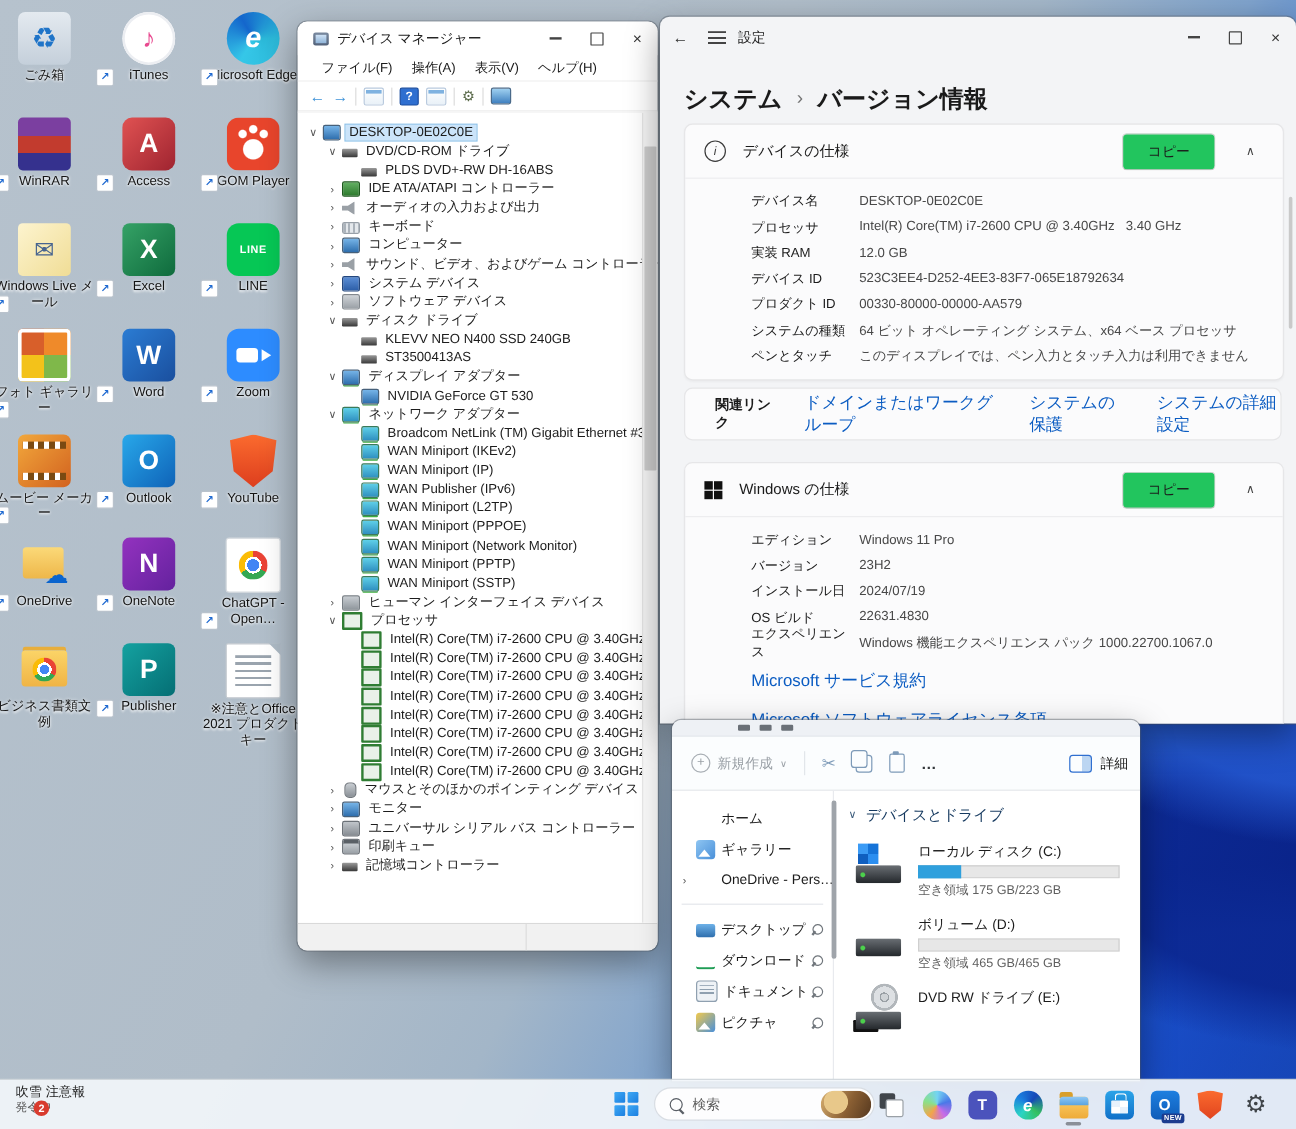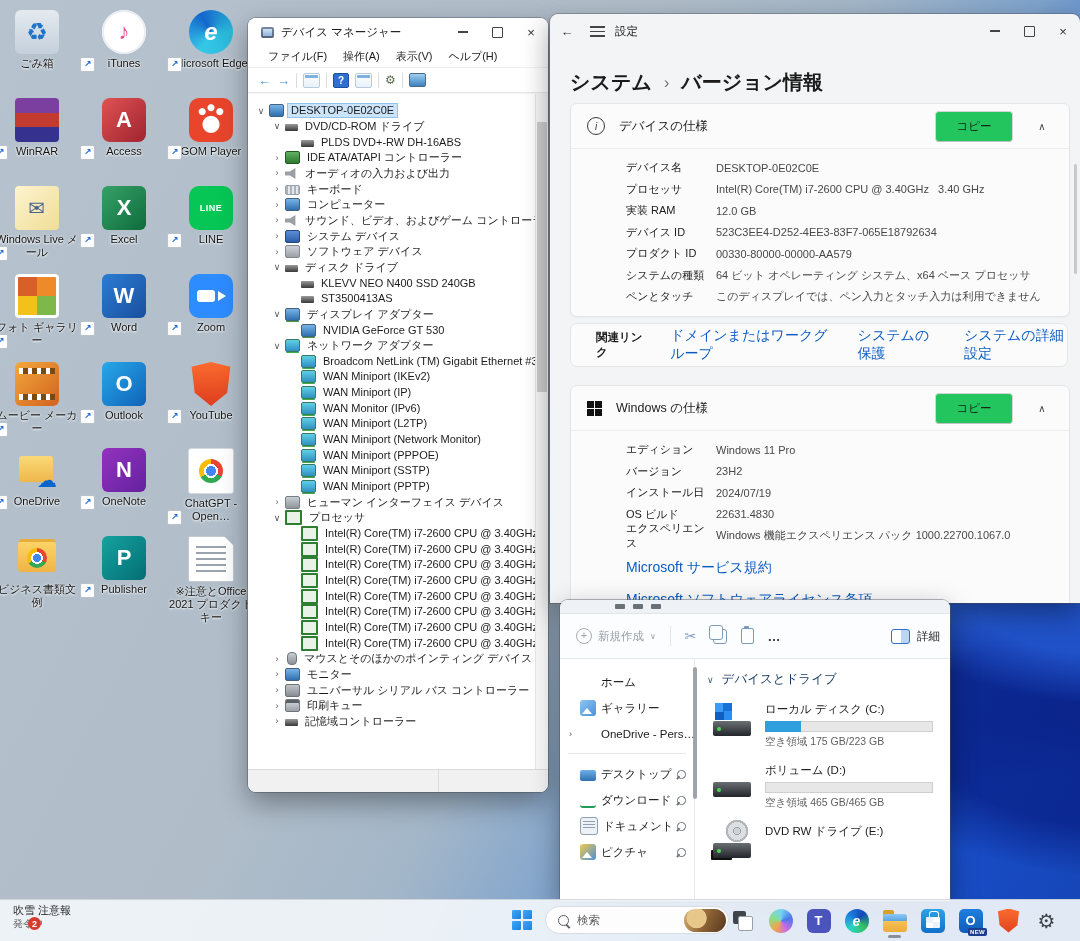"WAN Monitor (IPv6)" span.tlabel { text: Monitor -> Publisher }
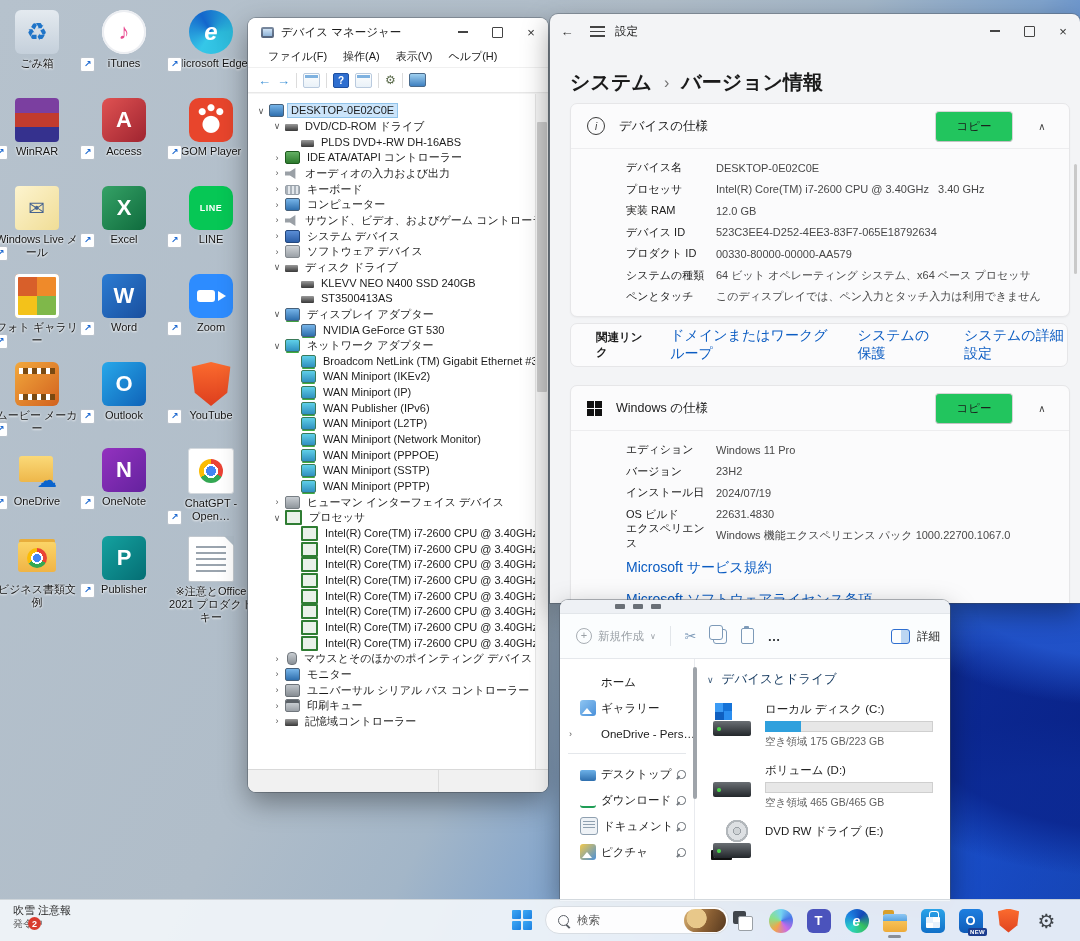"WAN Miniport (Network Monitor)" div.trow { order: before "WAN Miniport (PPPOE)" -> after "WAN Miniport (PPPOE)" }
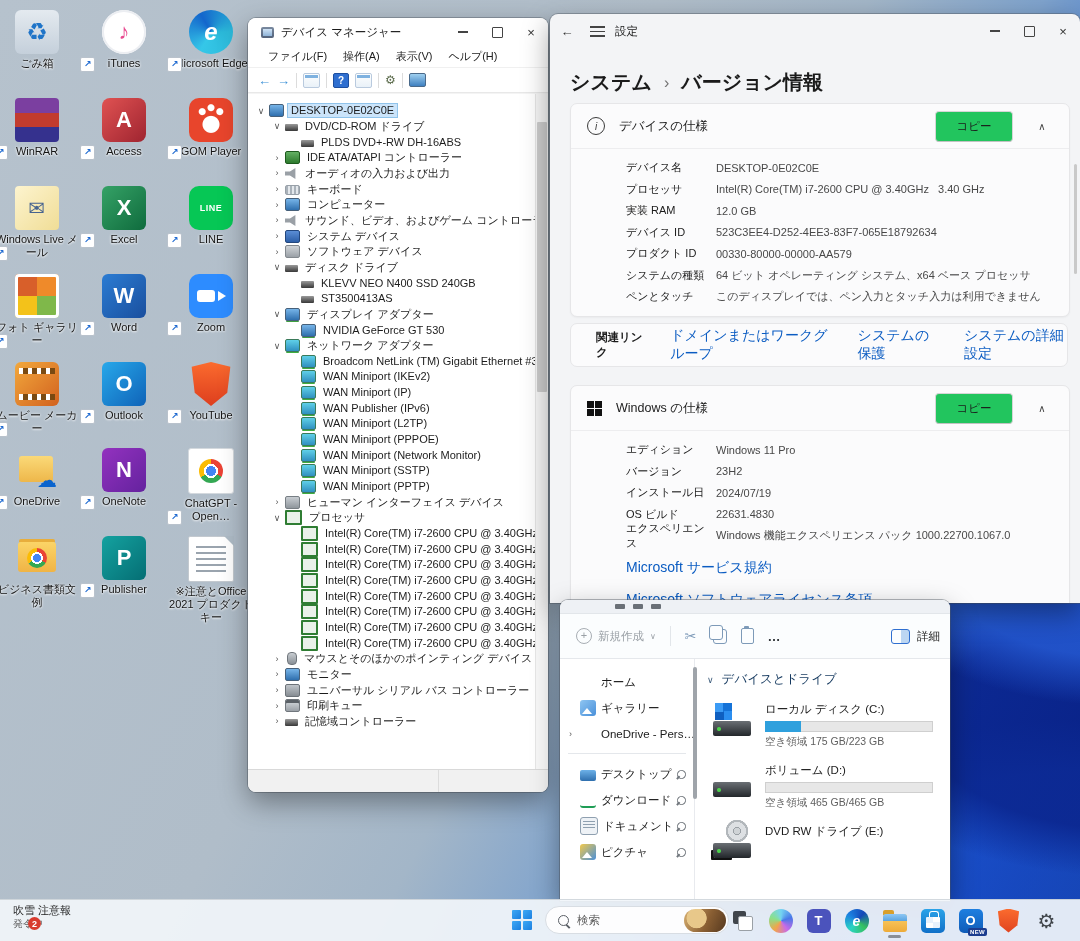"WAN Miniport (SSTP)" div.trow { order: before "WAN Miniport (PPTP)" -> after "WAN Miniport (PPTP)" }
